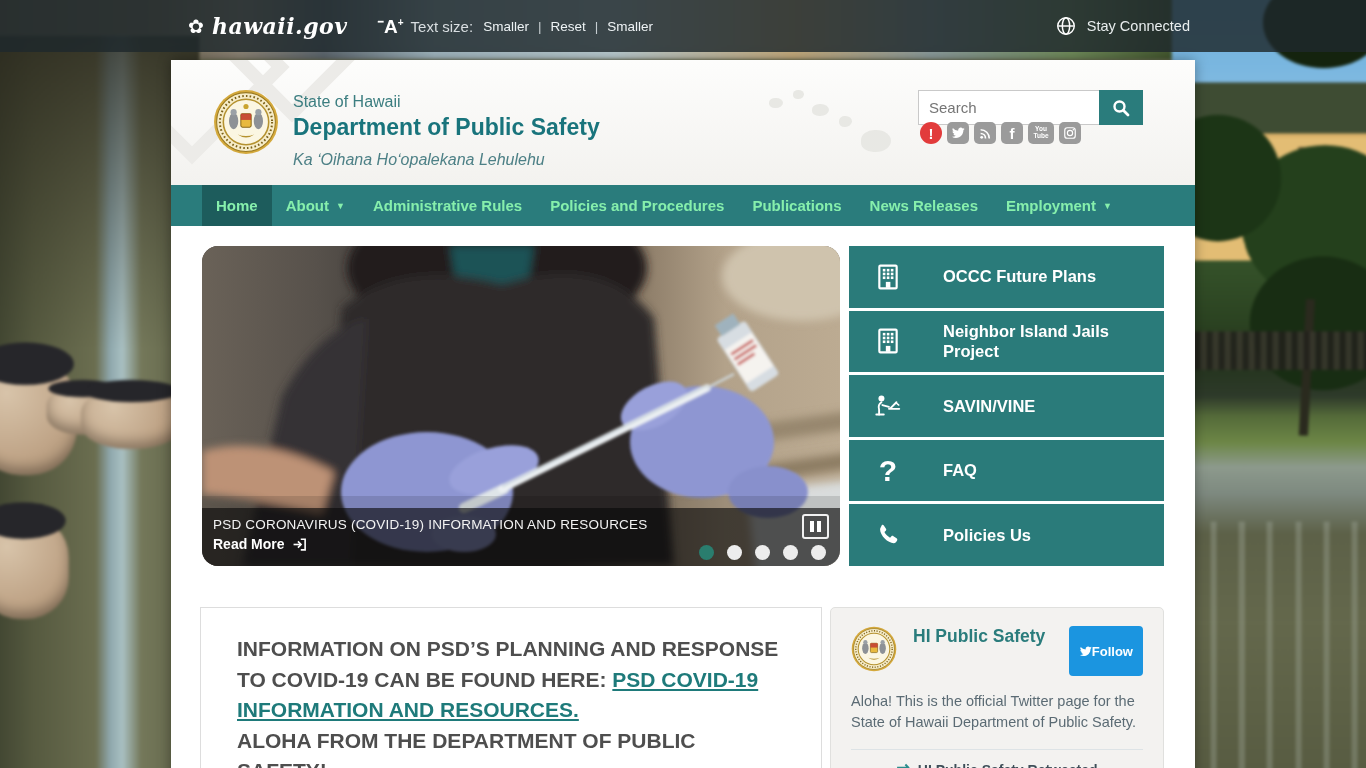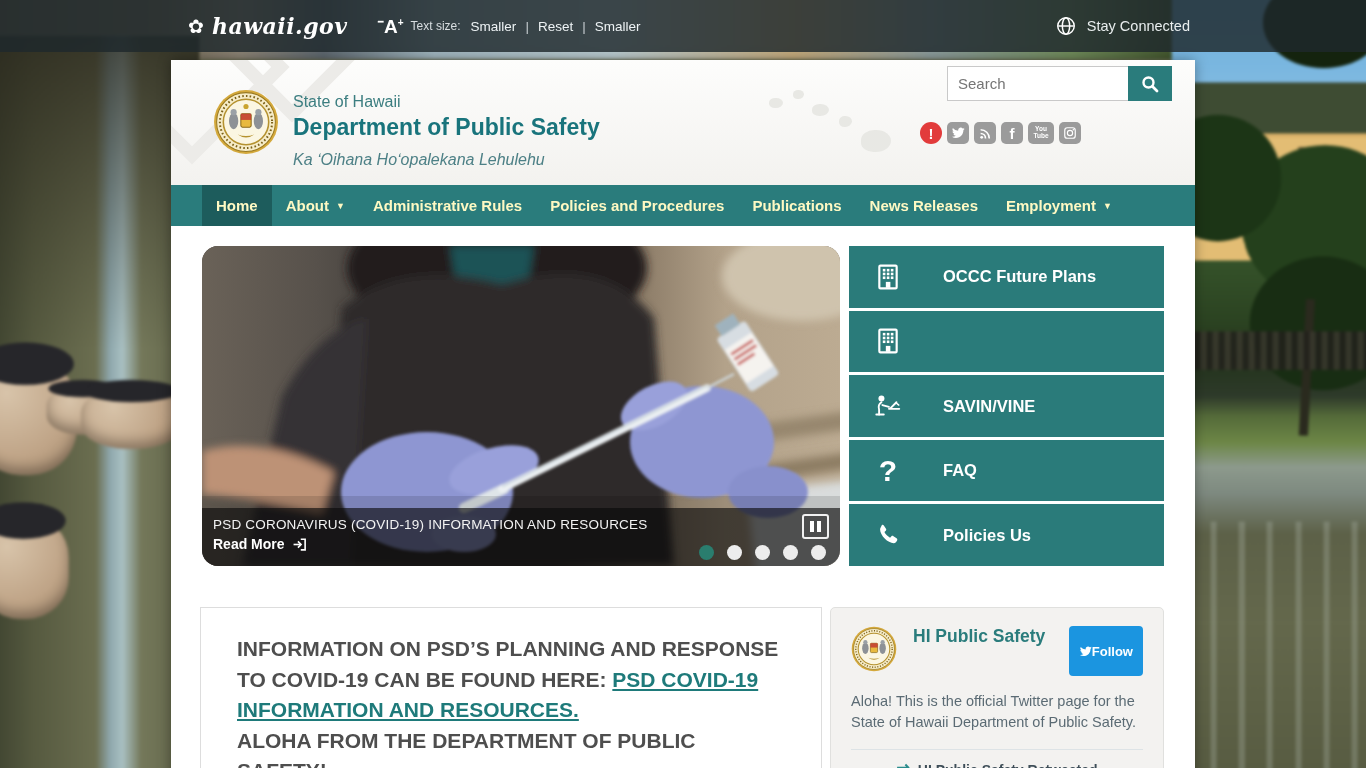"Text size:" .ts-label { font-size: 12px -> 15px }
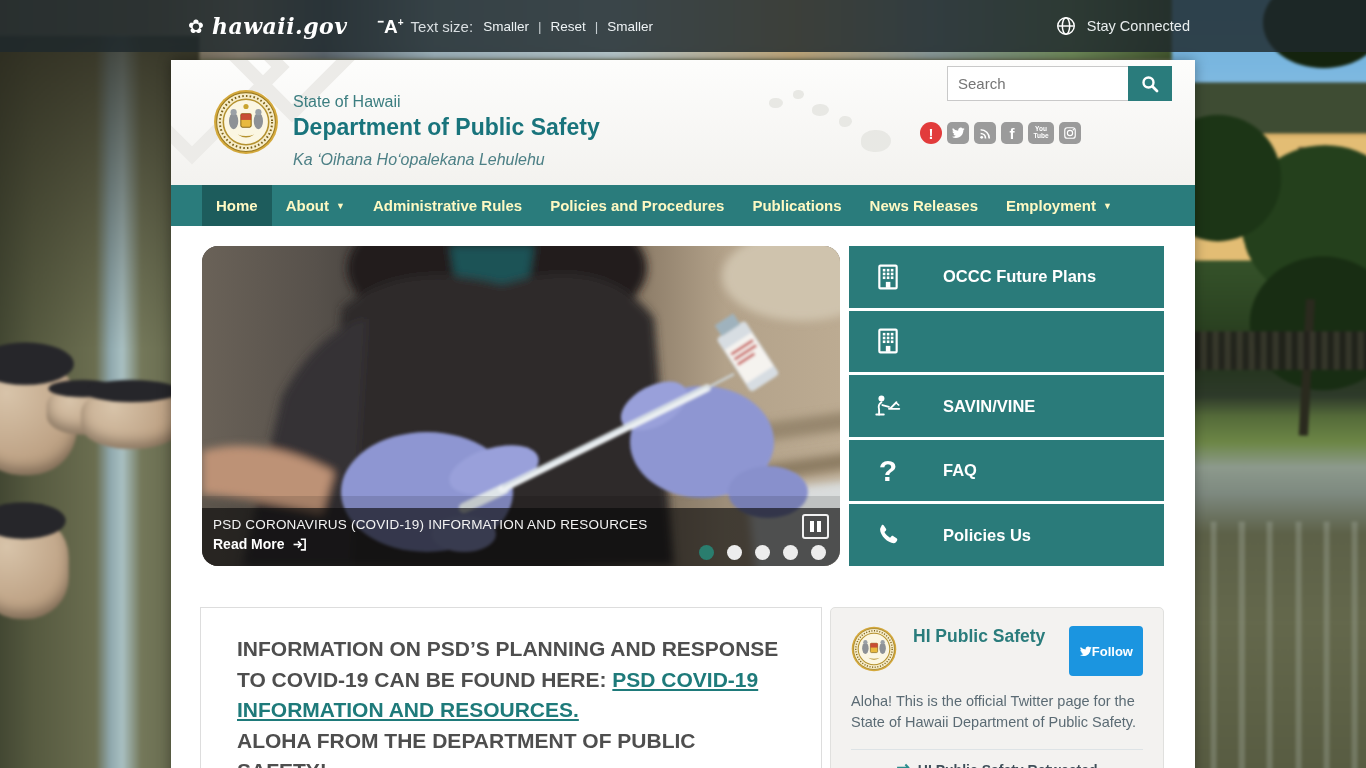"Search" .searchbox { margin-left: 29px -> none; top: 6px -> 30px }
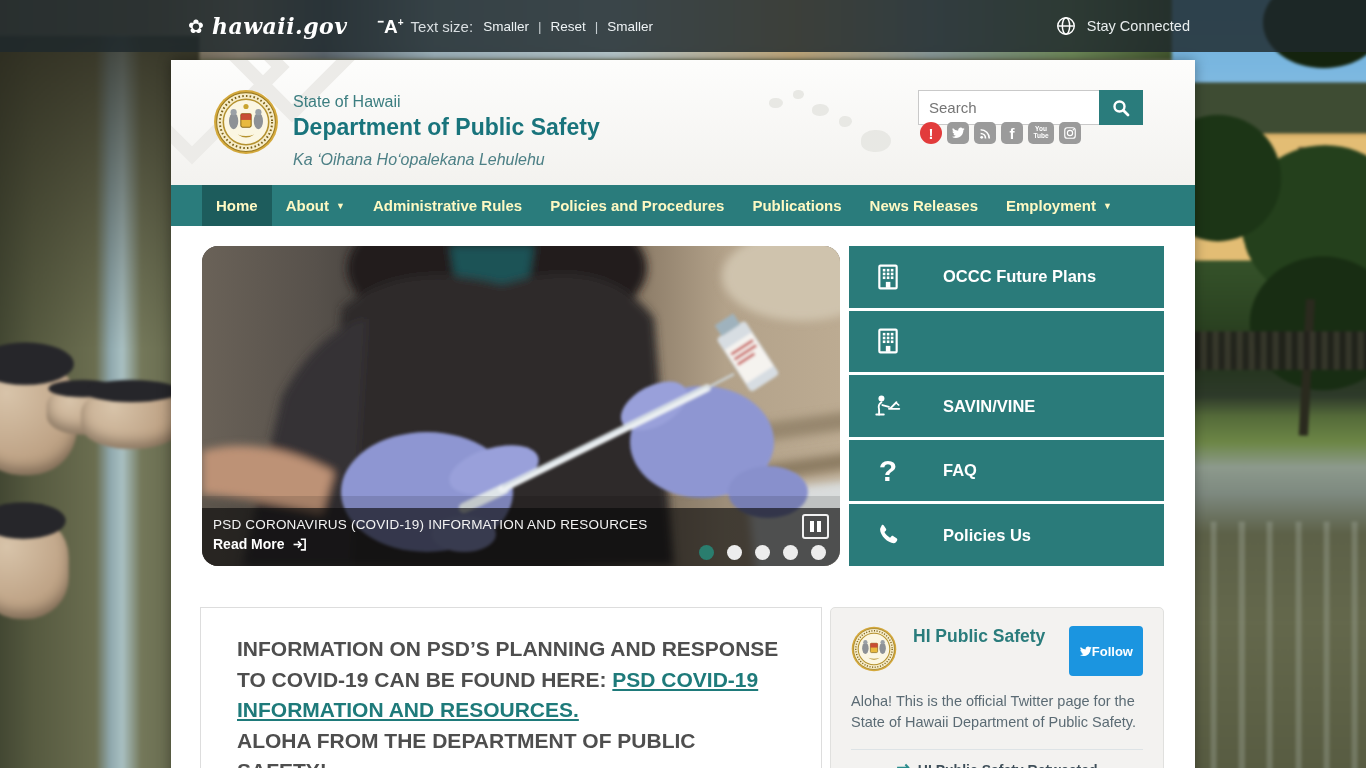"Home" .nav-item { color: #fef9c3 -> #86efac }
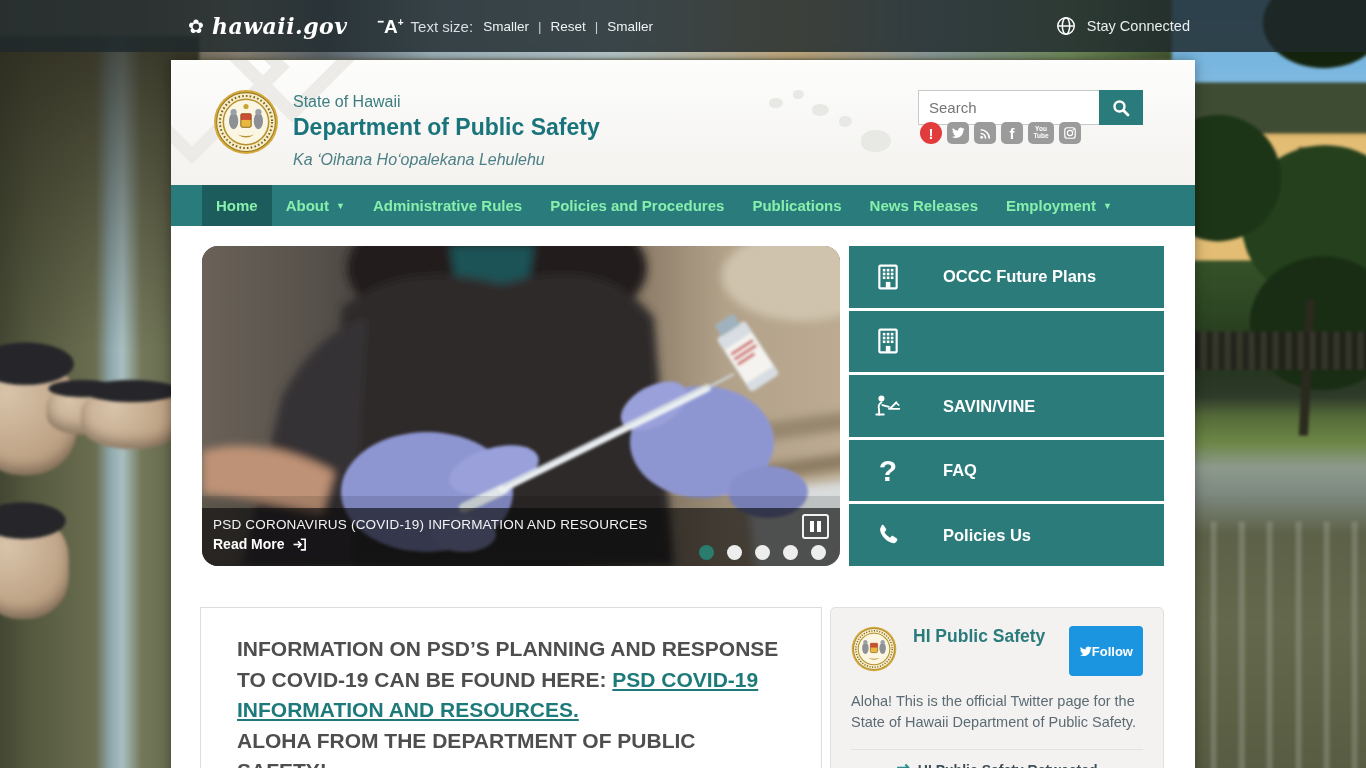"Neighbor Island Jails Project" span.qlabel { html: none -> <span>Neighbor Island Jails Project</span> }
